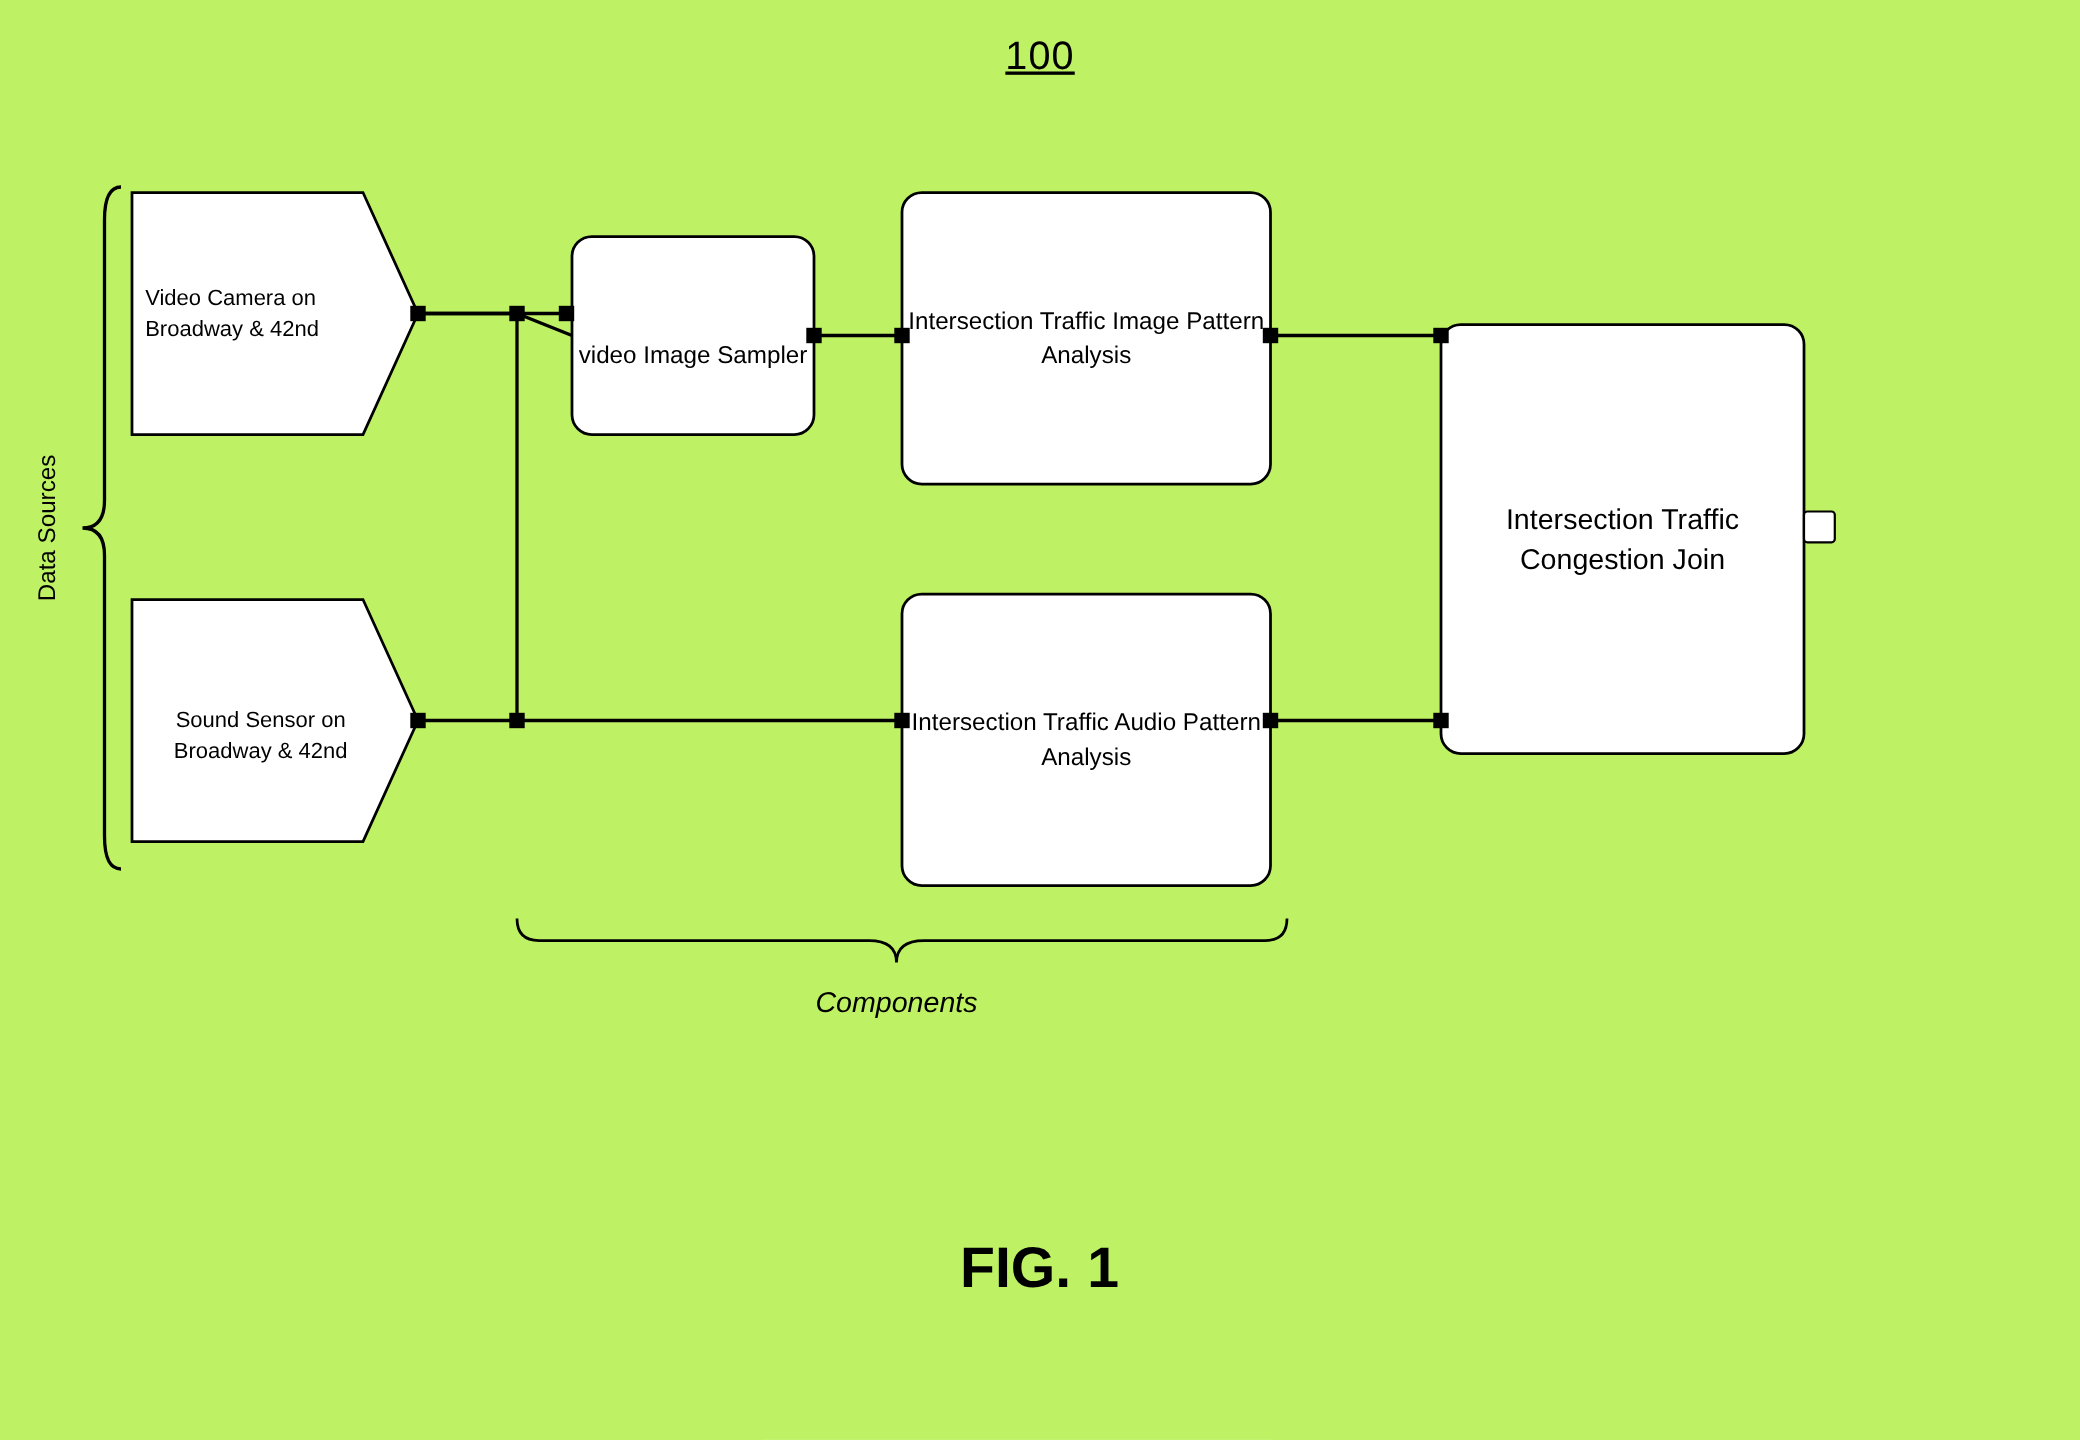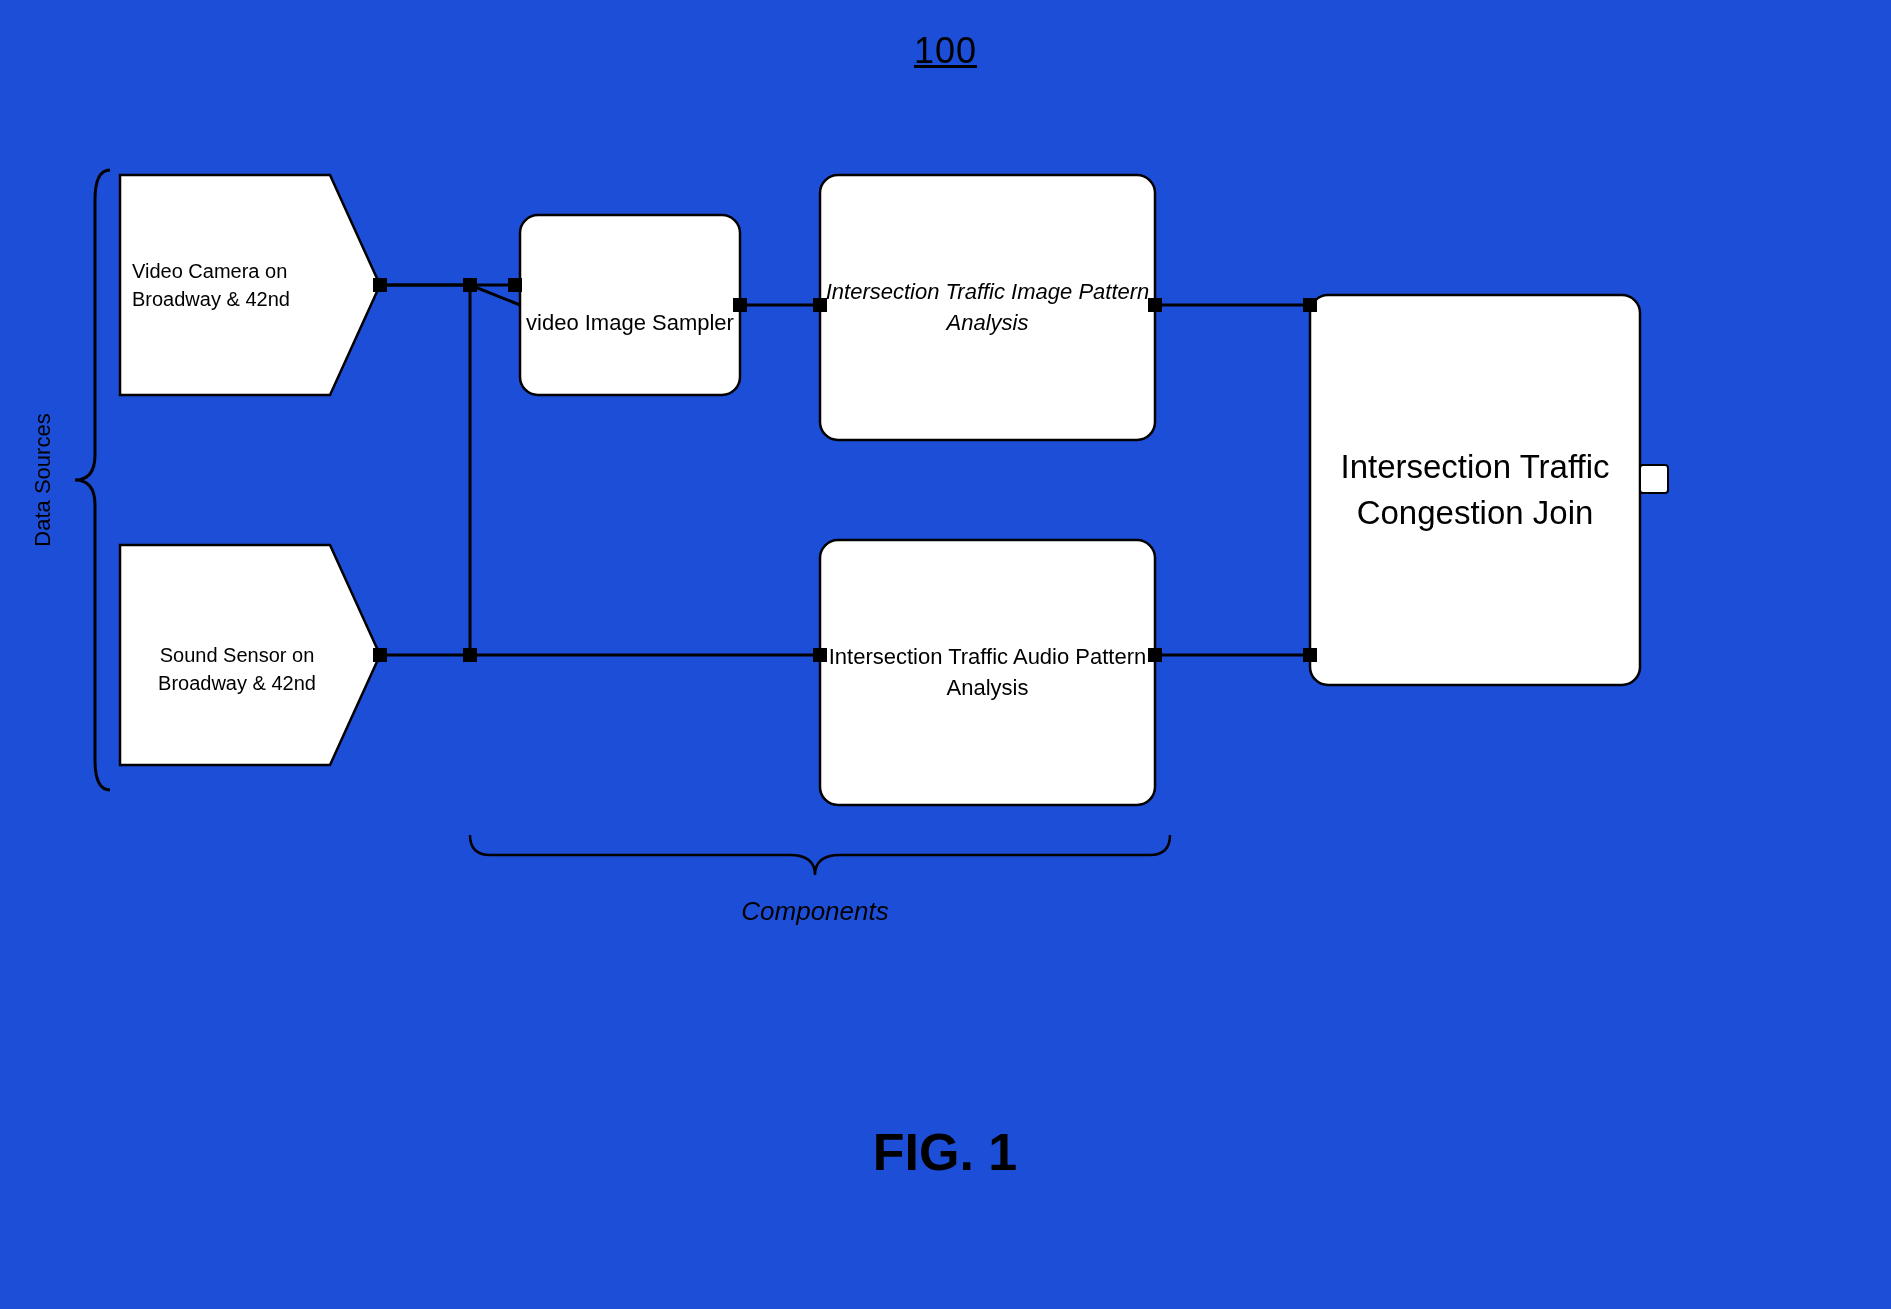"100" .page { background: #1d4ed8 -> #bef264 }
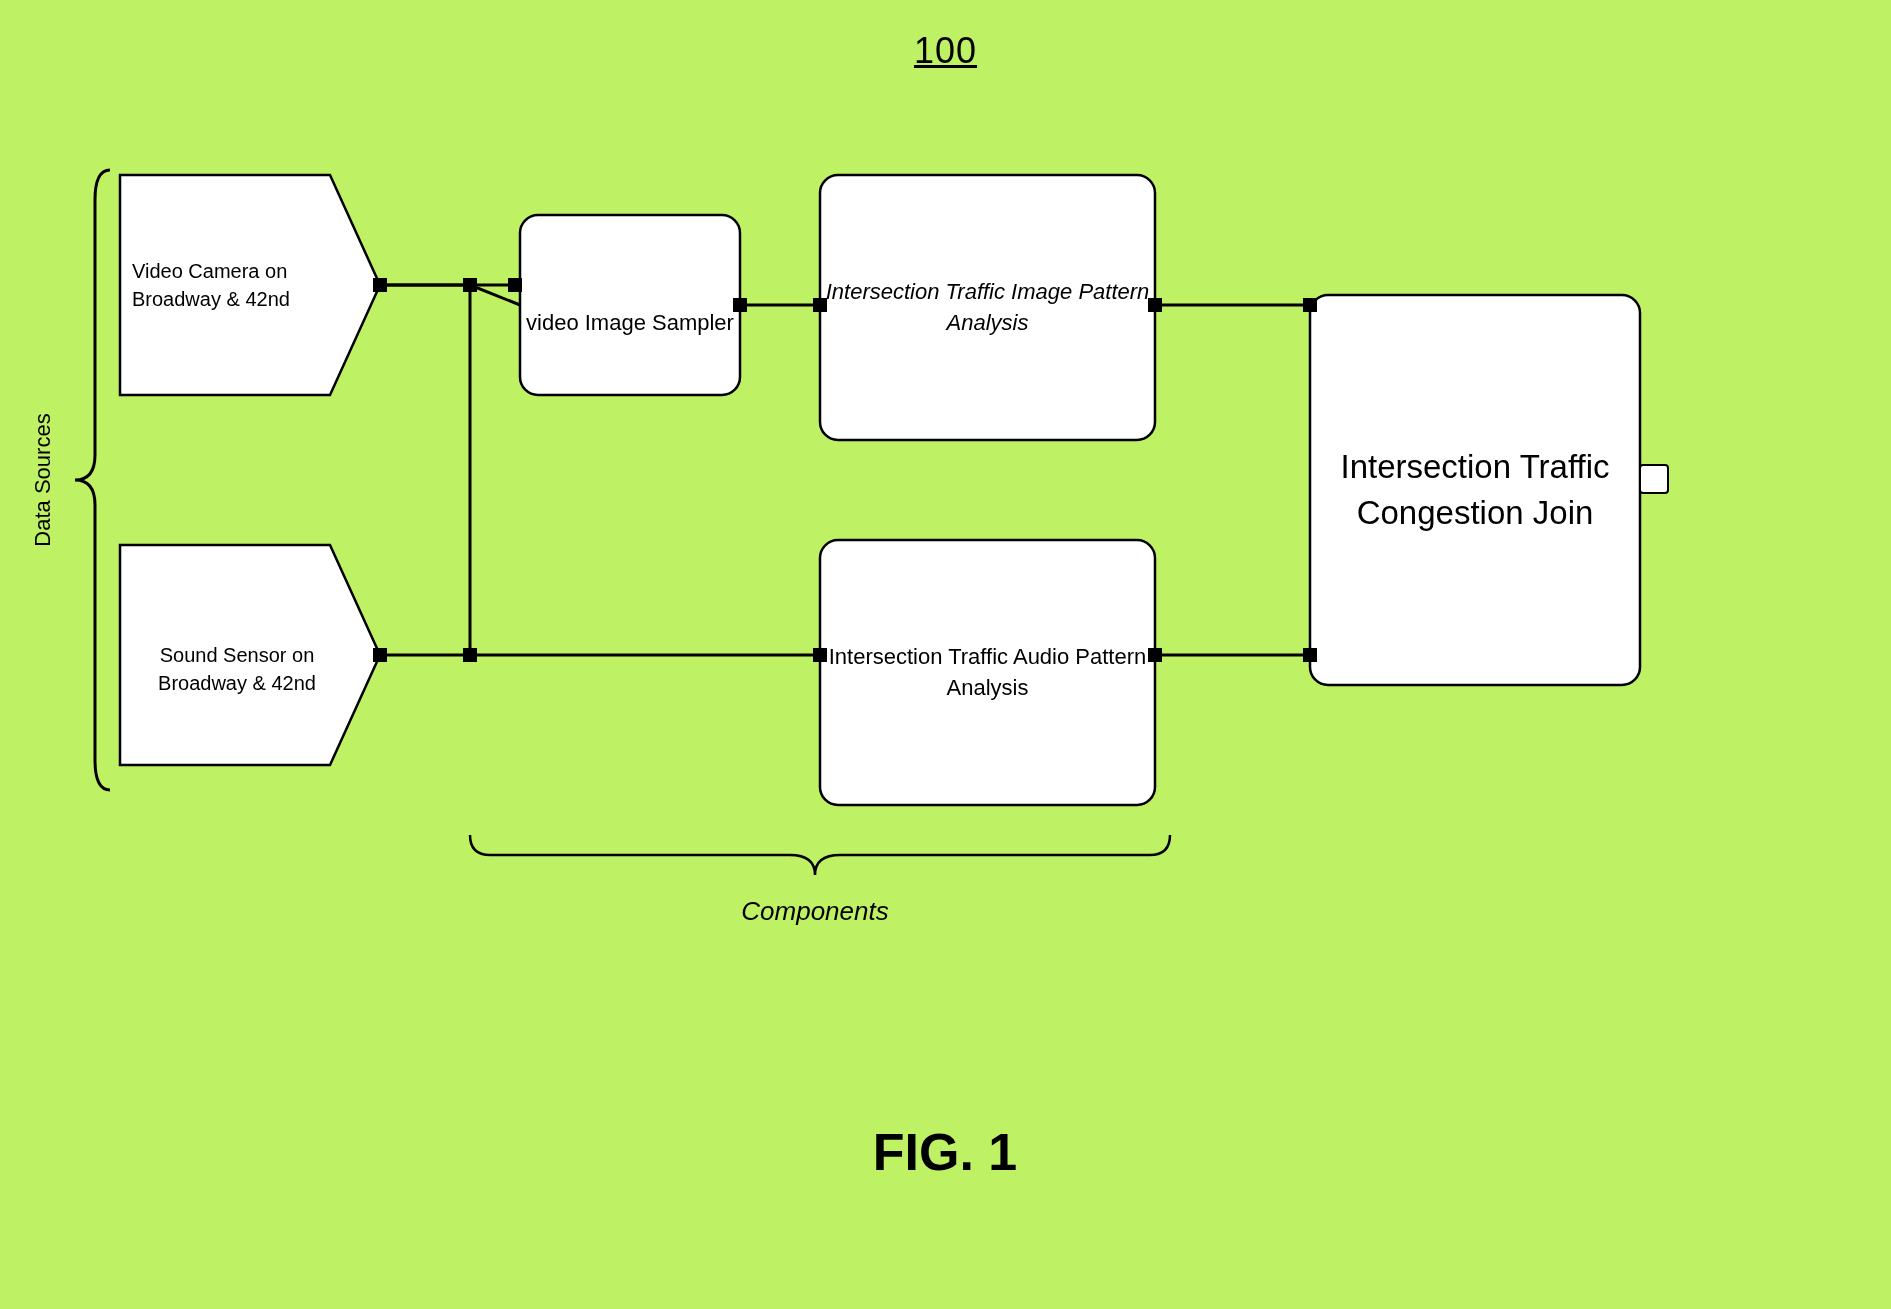"Intersection Traffic Image Pattern" div { font-style: italic -> none }
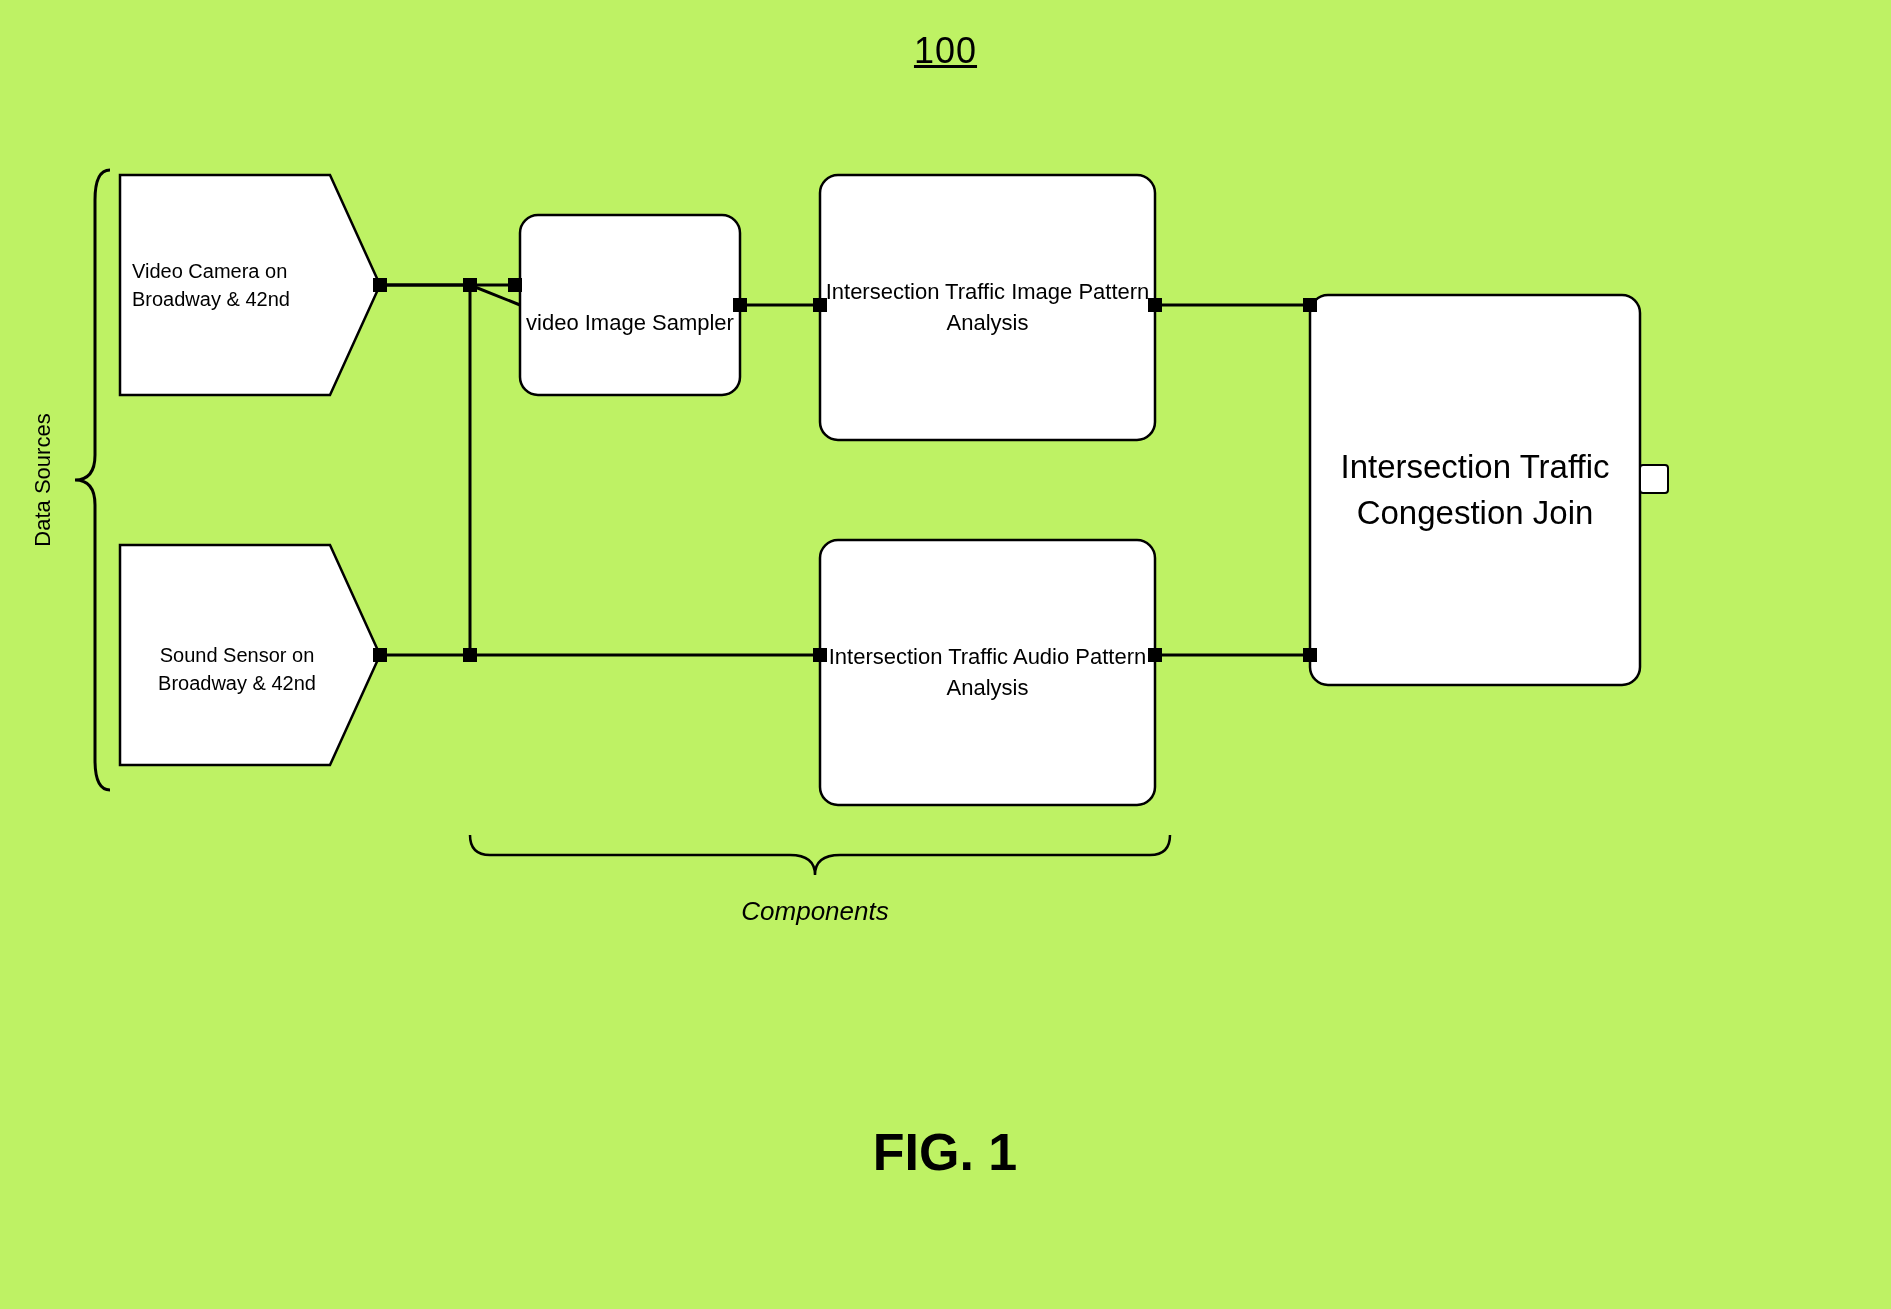"Intersection Traffic Congestion Join" div { font-size: 33px -> 26px }
